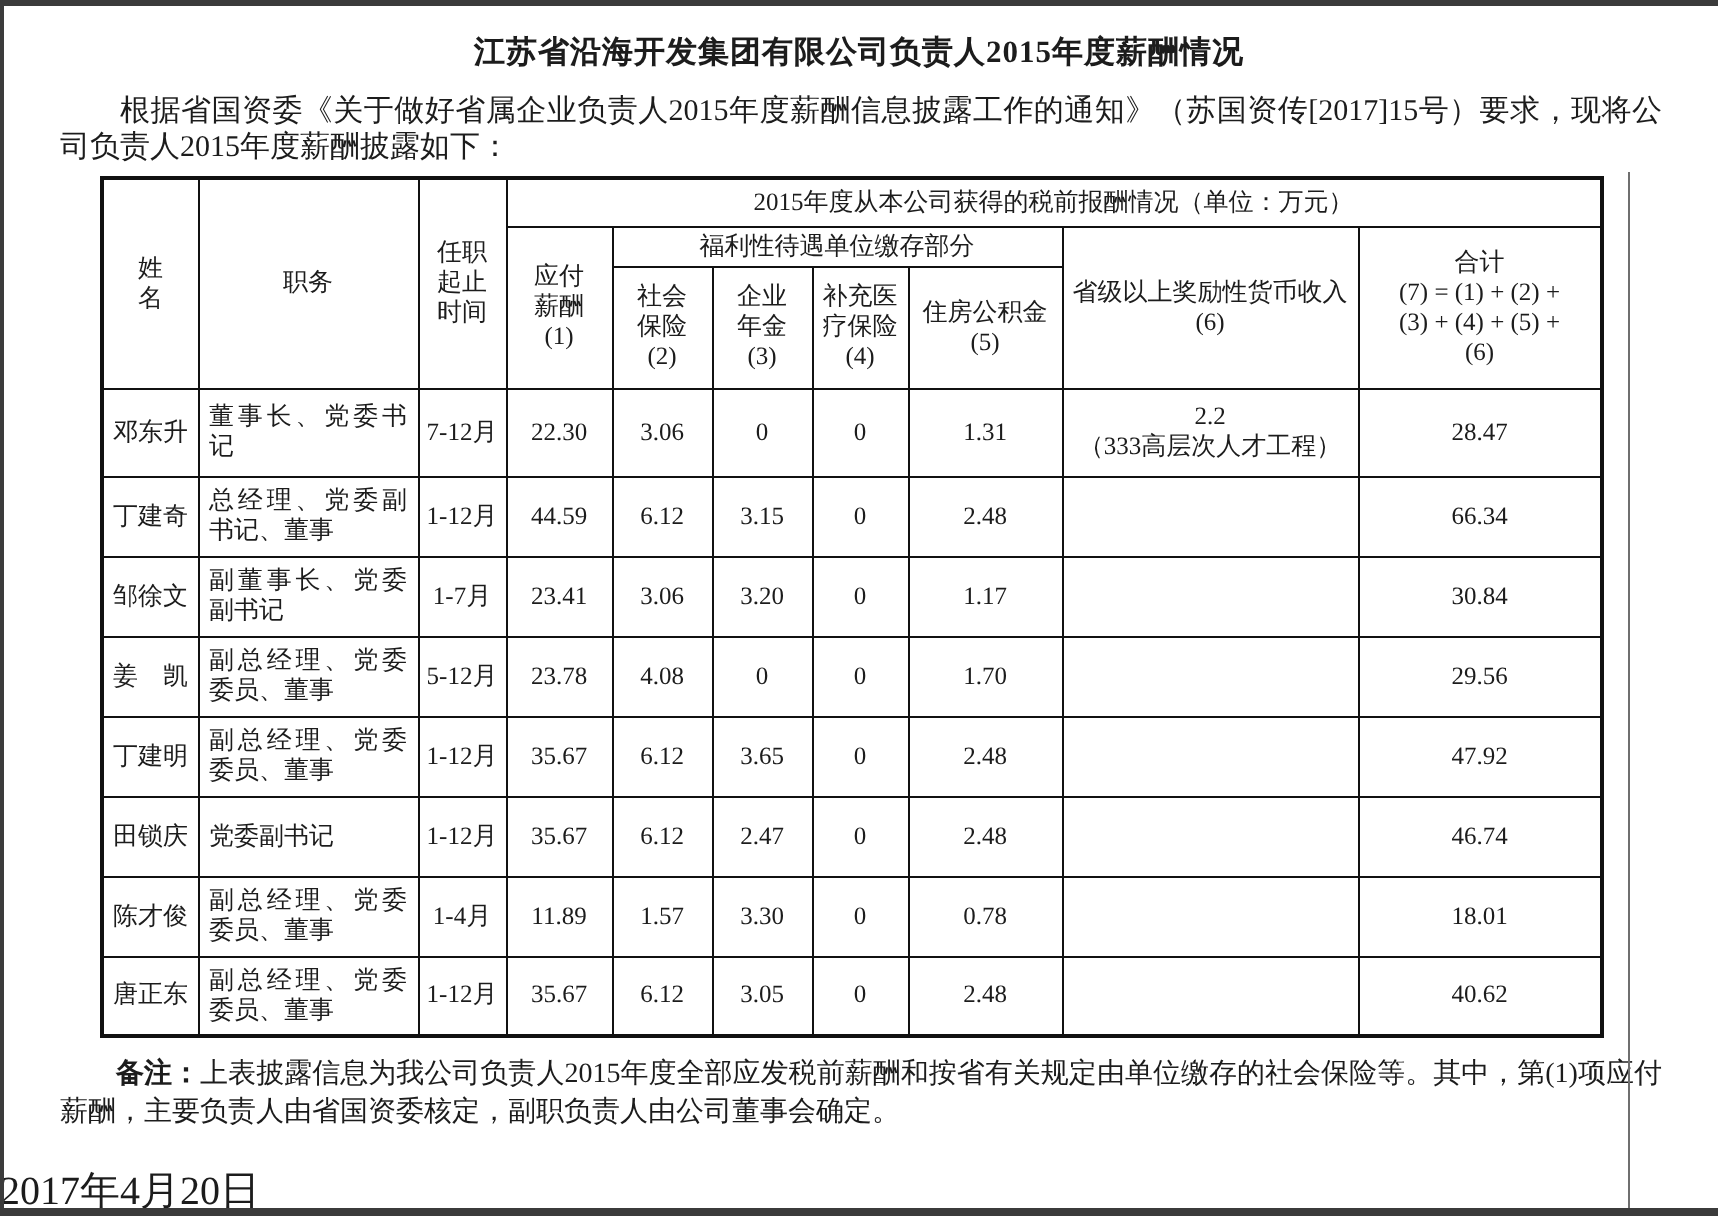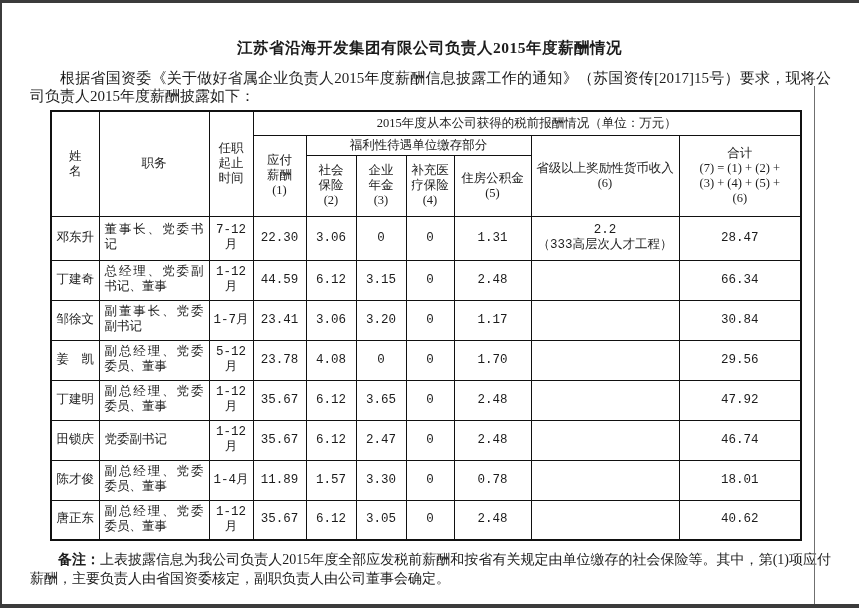"江苏省沿海开发集团有限公司负责人2015年度薪酬情况" .title { padding-top: 38px -> 16px }
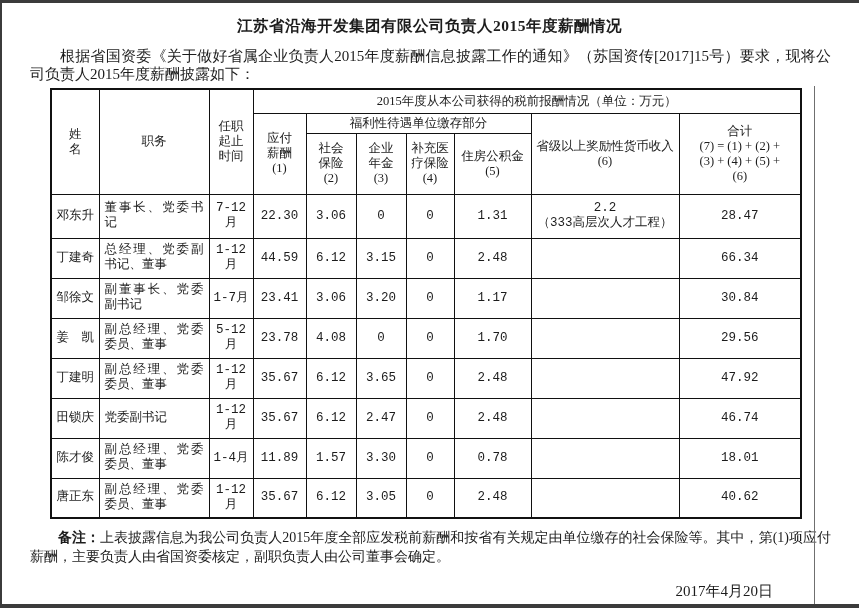"邓东升" tr.dr { font-family: Liberation Mono, monospace -> none }
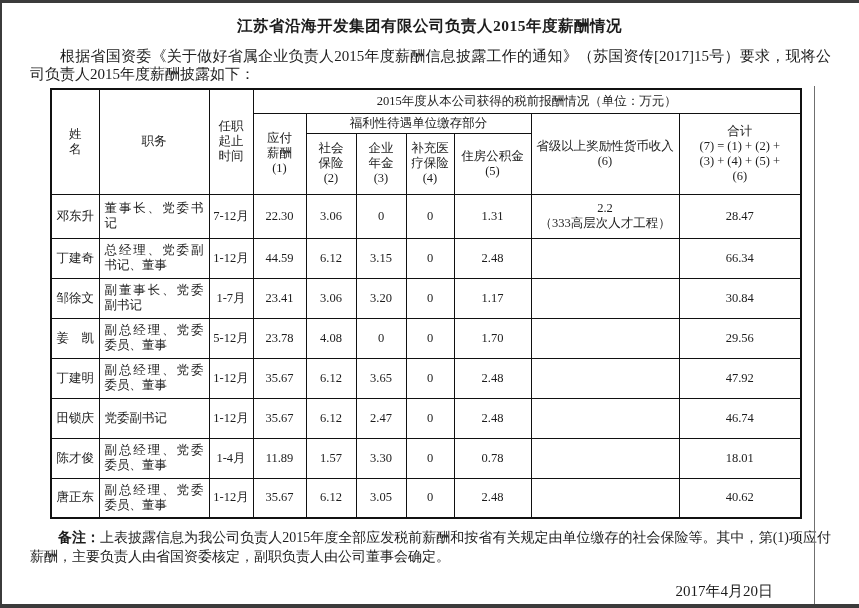"2017年4月20日" .date { font-size: 15px -> 20px; text-align: right -> left }
